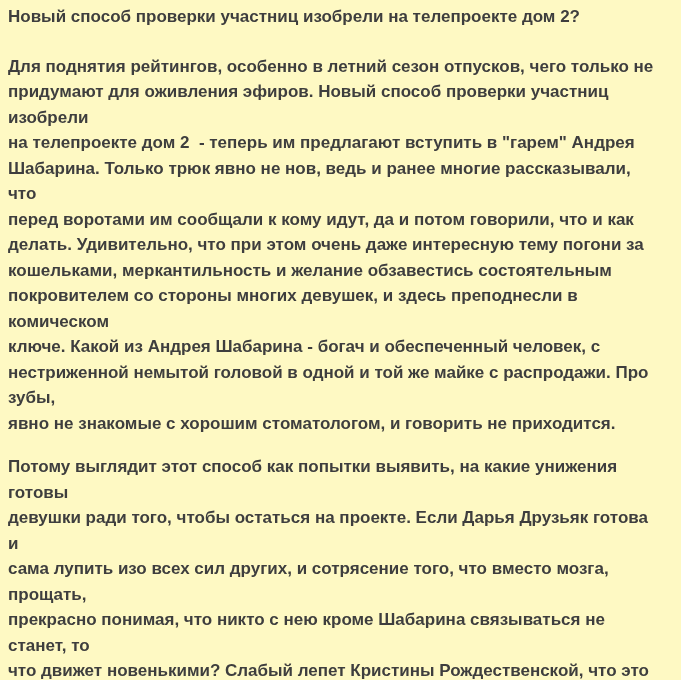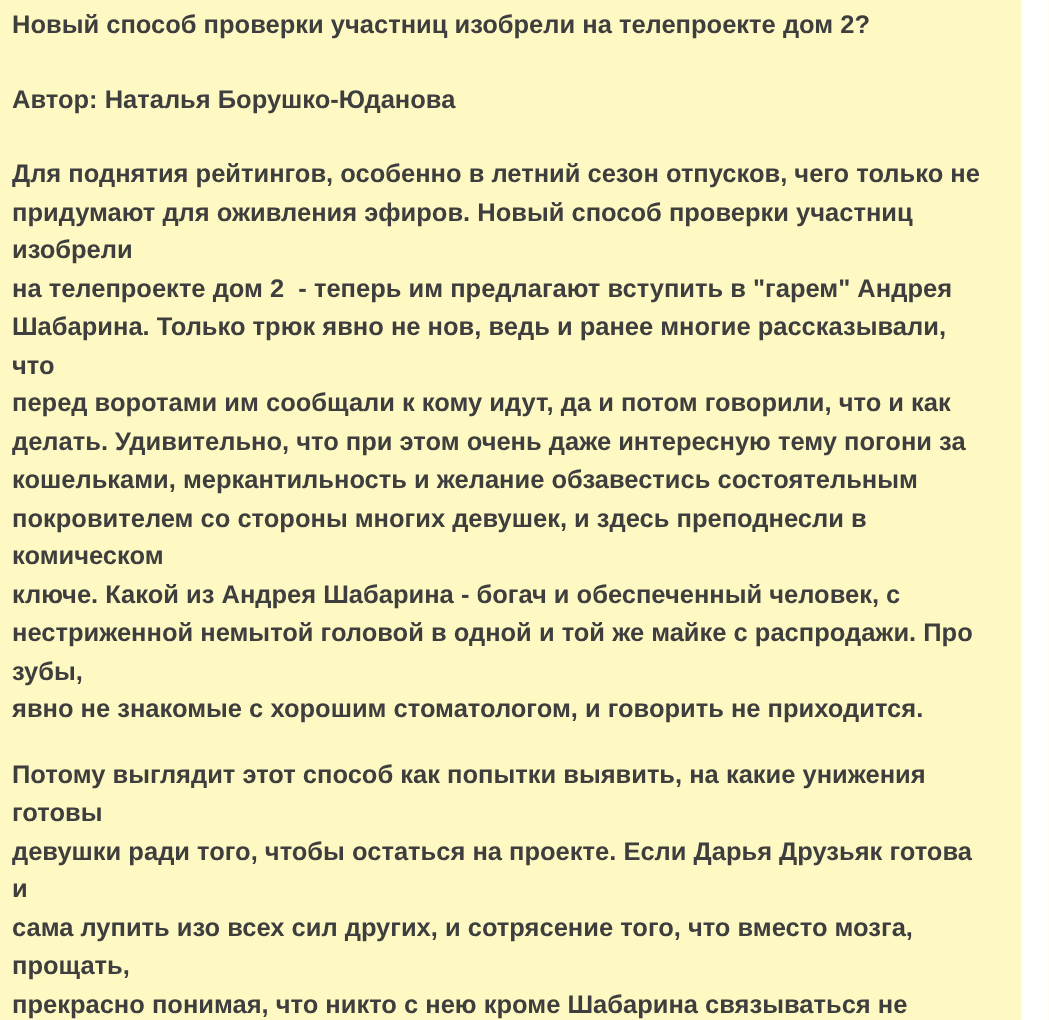"Автор: Наталья Борушко-Юданова" p.article-author { html: <p>Автор: Наталья Борушко-Юданова</p> -> none }
